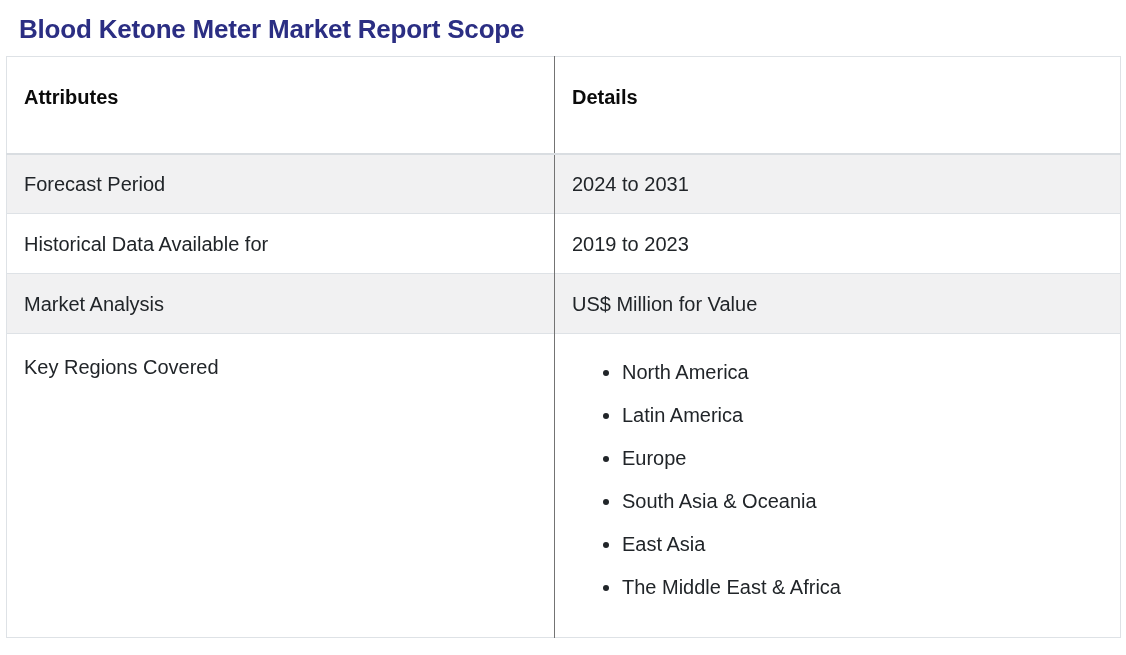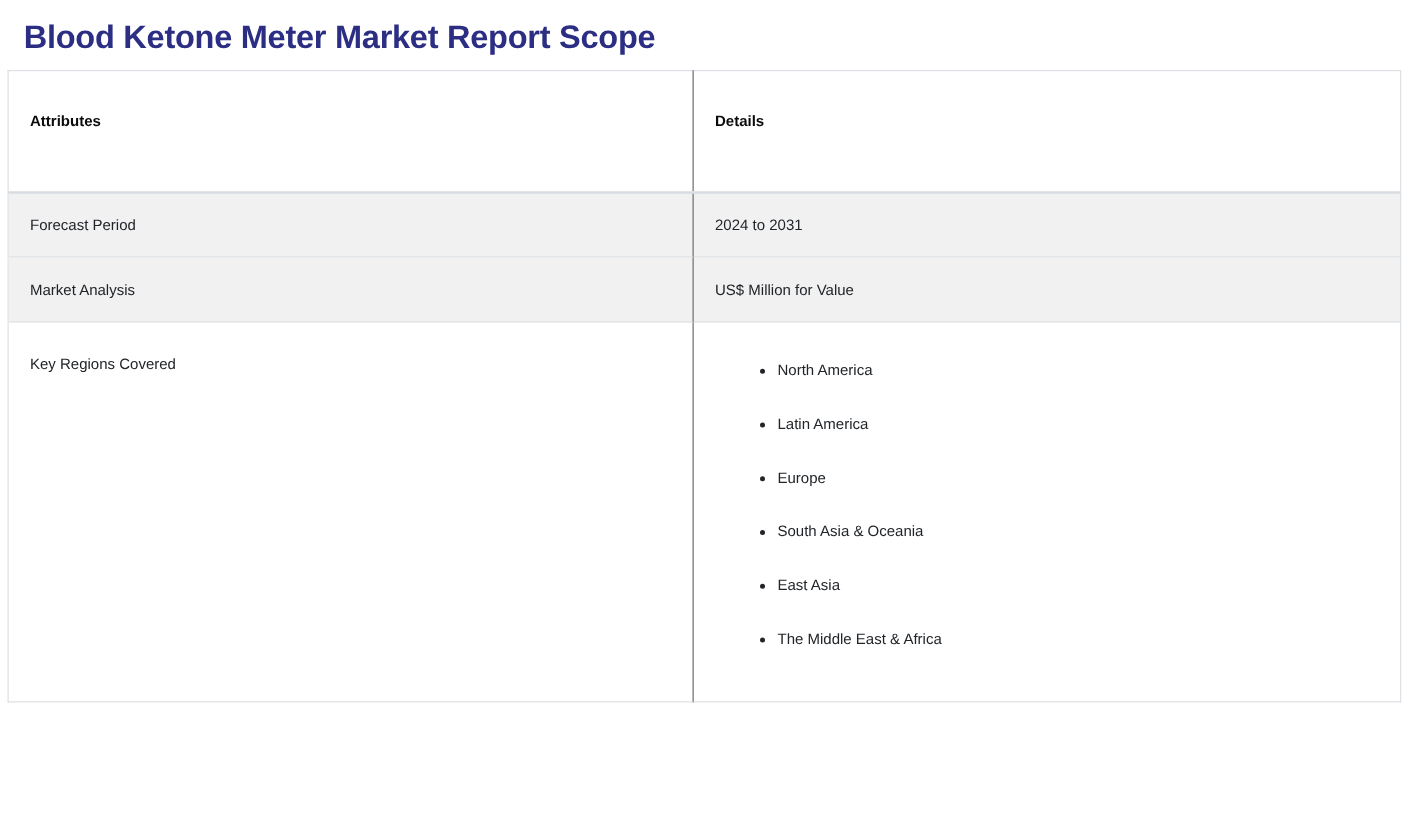"Attributes" th, td { font-size: 12px -> 20px }
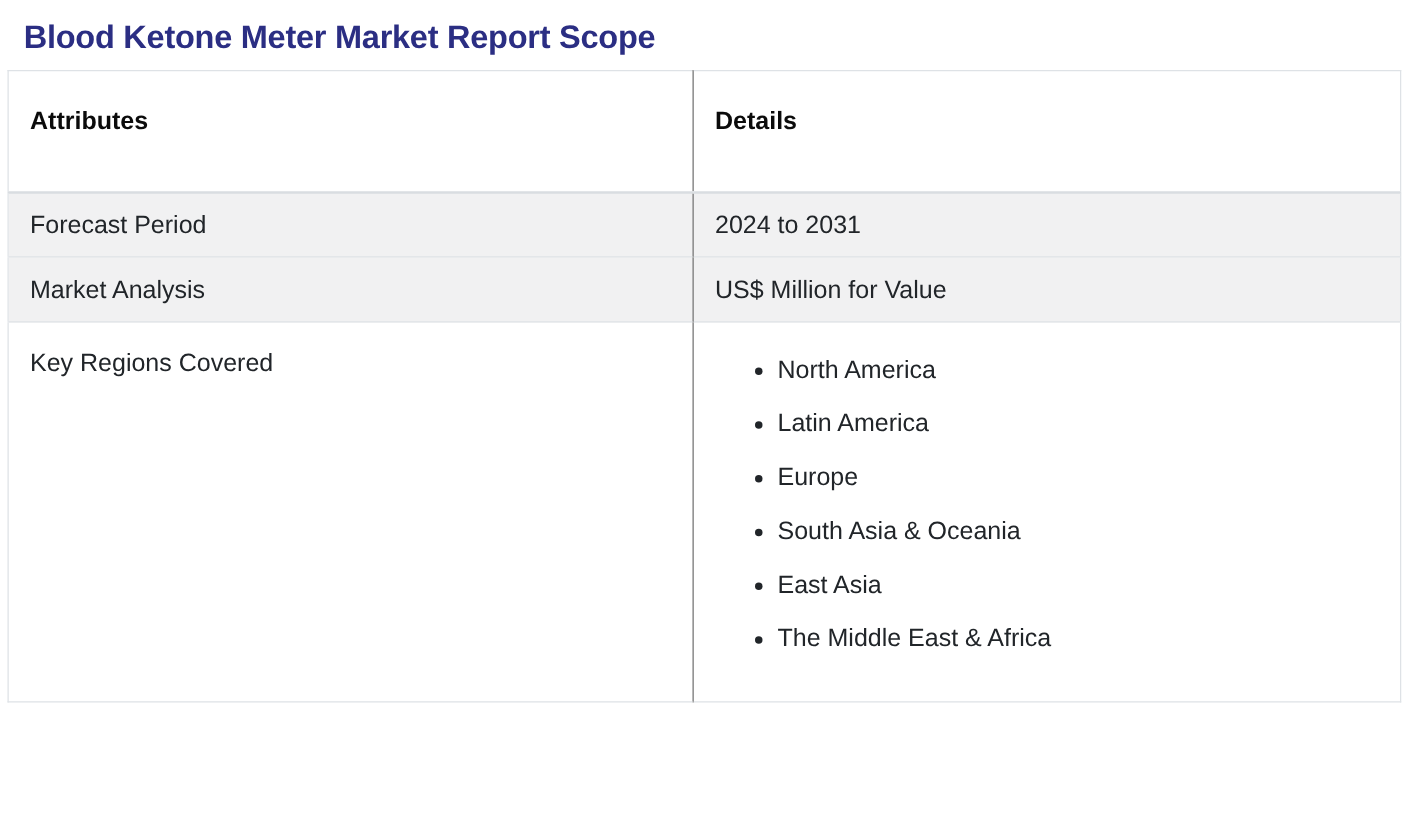"Forecast Period" td.cell-simple { height: 52px -> 60px }
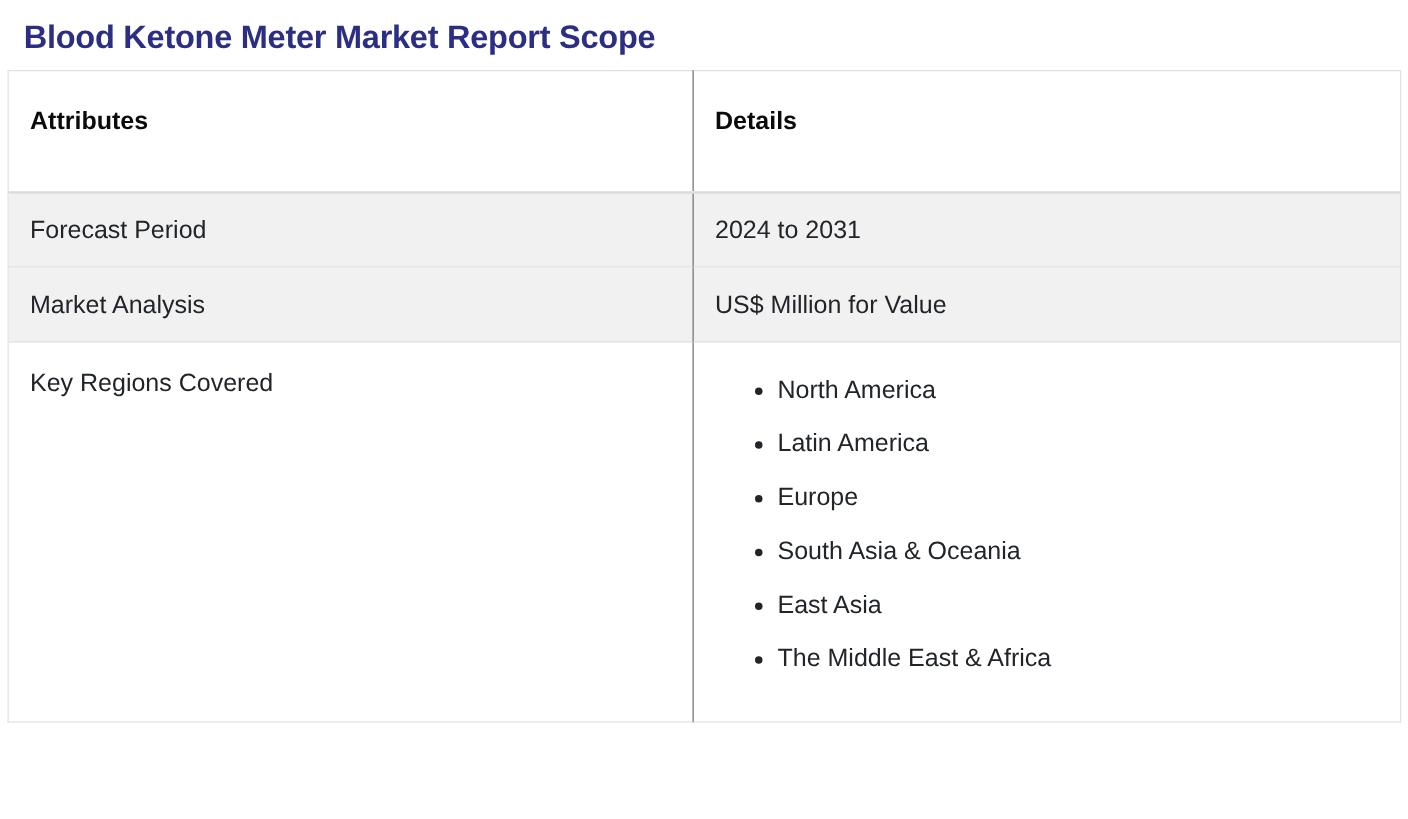"Historical Data Available for" tr { html: none -> <tr> <td>Historical Data Available for</td> <td>2019 to 2023</td> </tr> }
